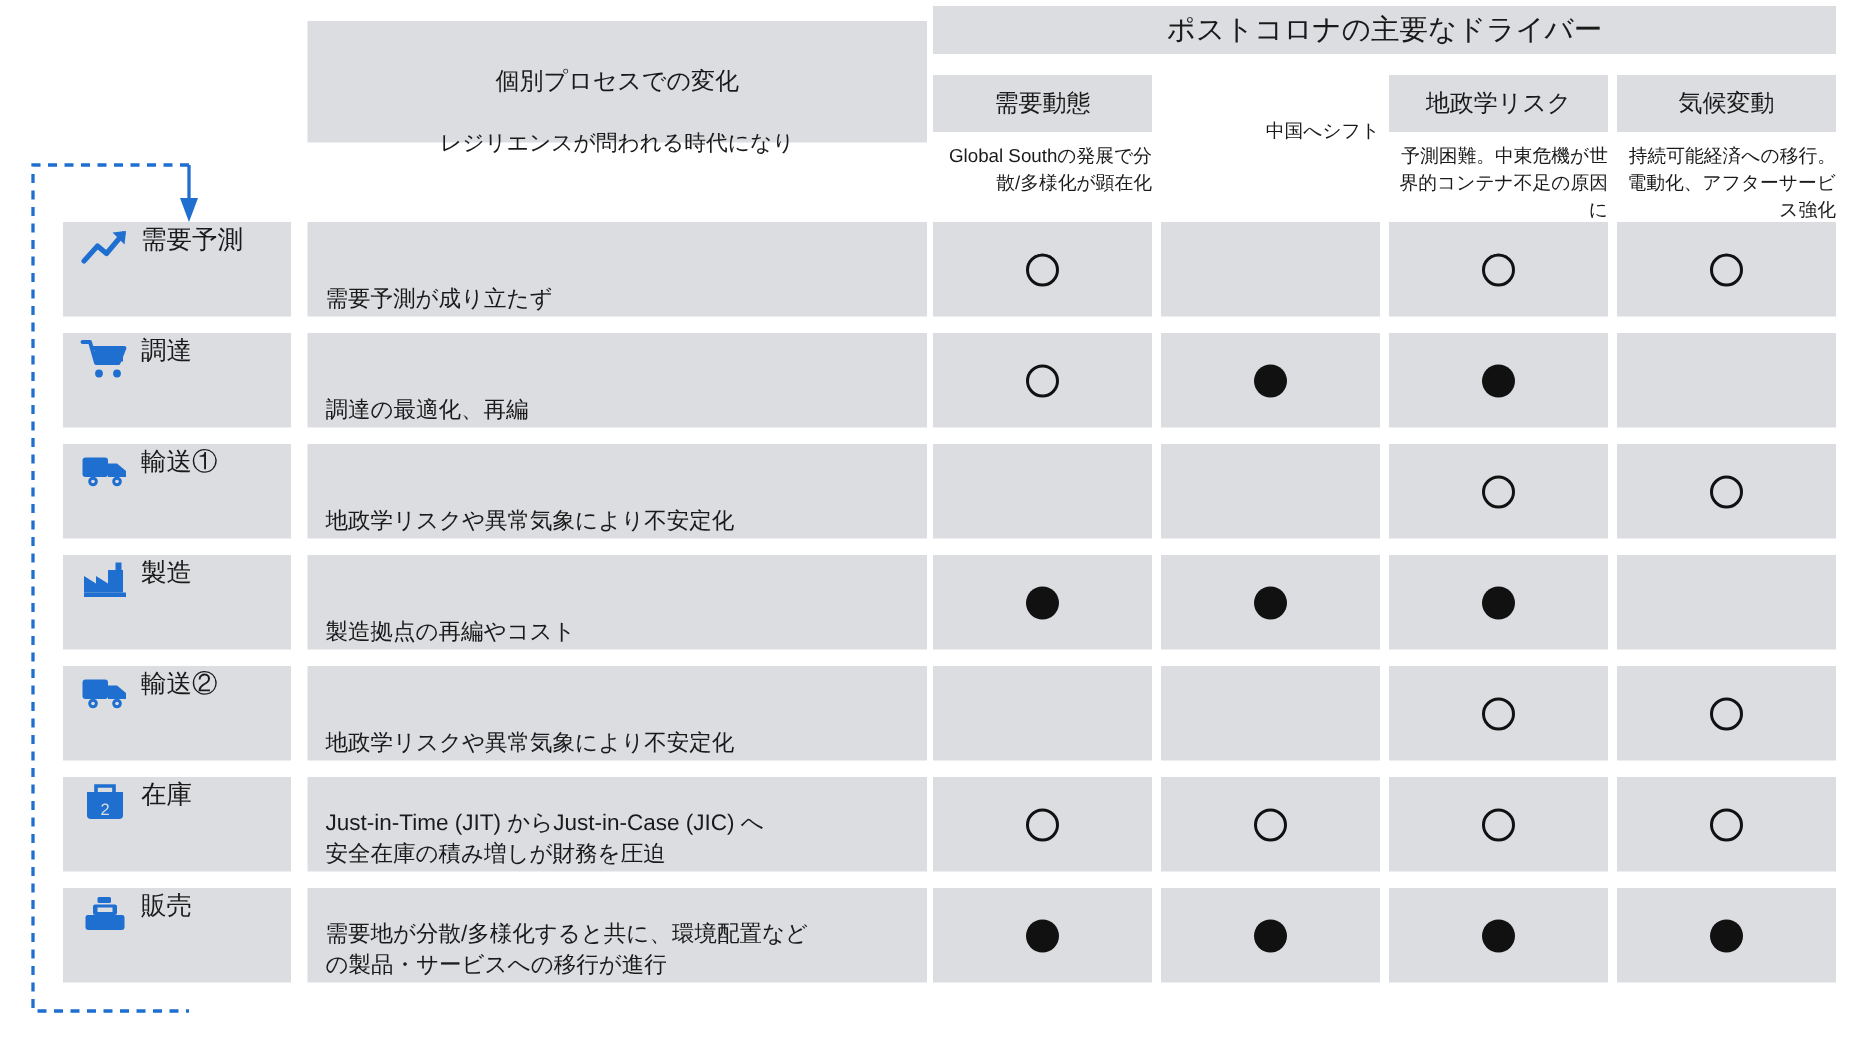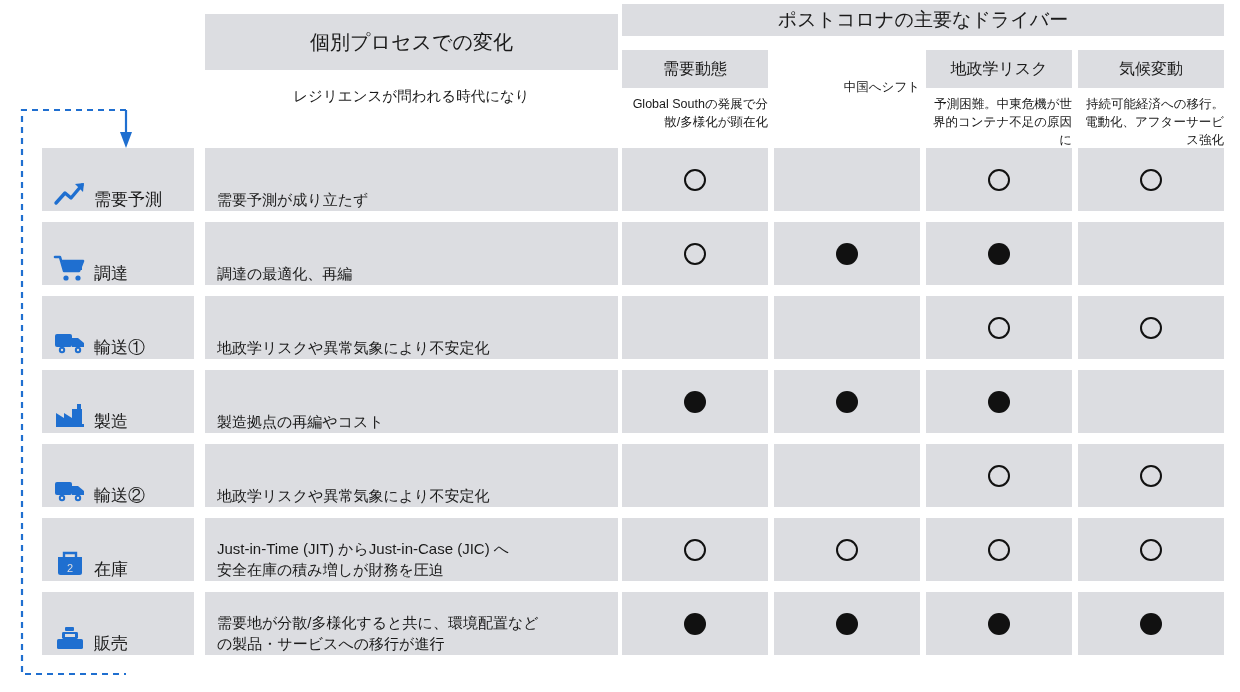"個別プロセスでの変化" .hdr-left { font-size: 20px -> 16px; height: 56px -> 81px }
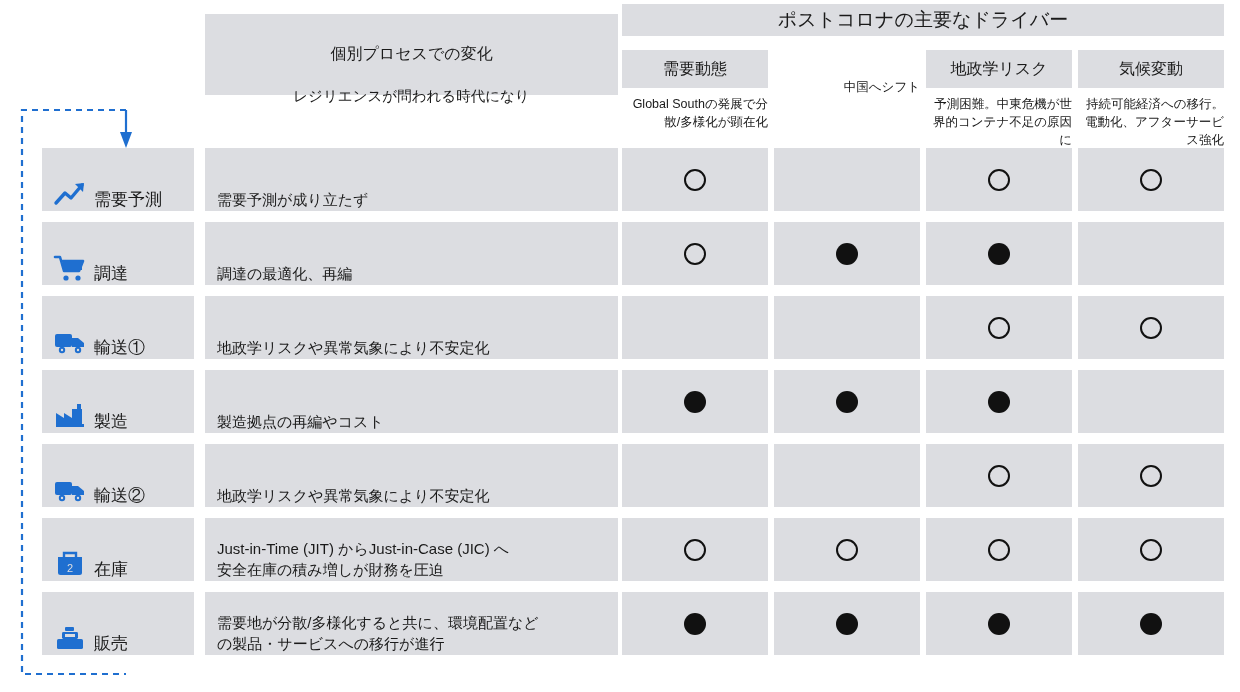"需要予測" .row-label { align-items: flex-end -> flex-start }
